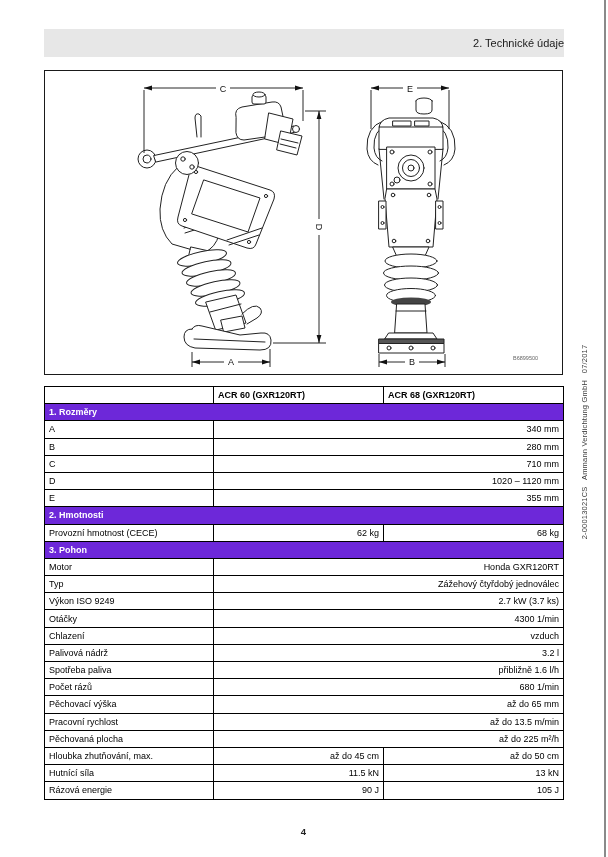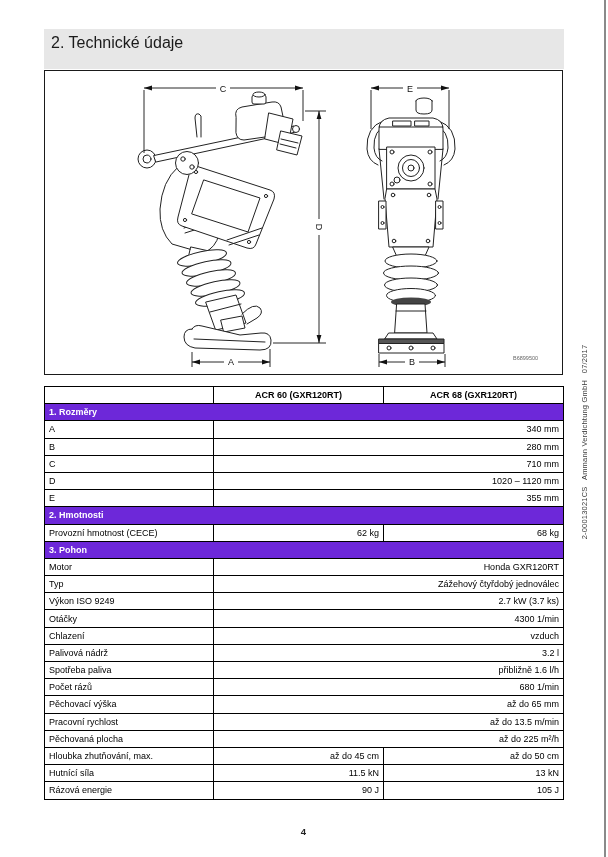"2. Technické údaje" .titlebar { font-size: 16px -> 11px; height: 40px -> 28px; text-align: none -> right }
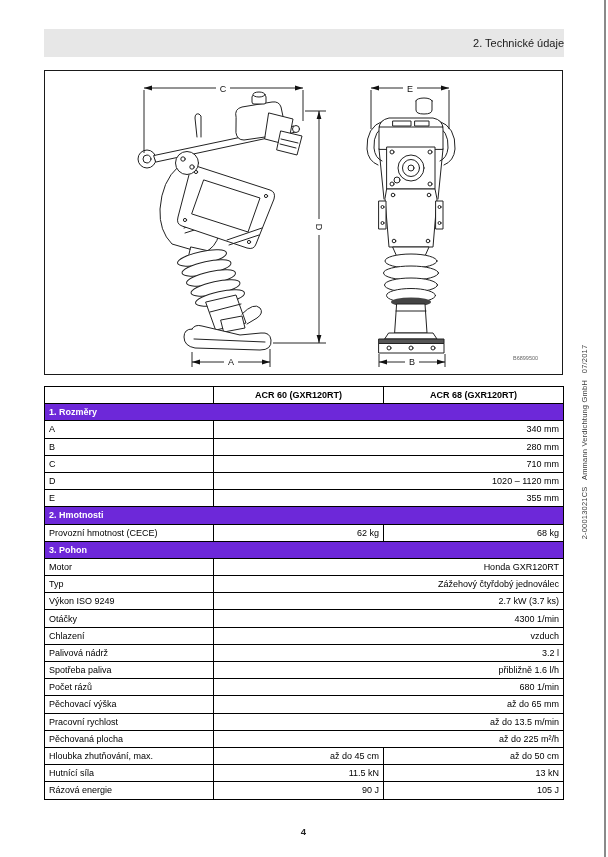"ACR 60 (GXR120RT)" td.hd { text-align: center -> left }
